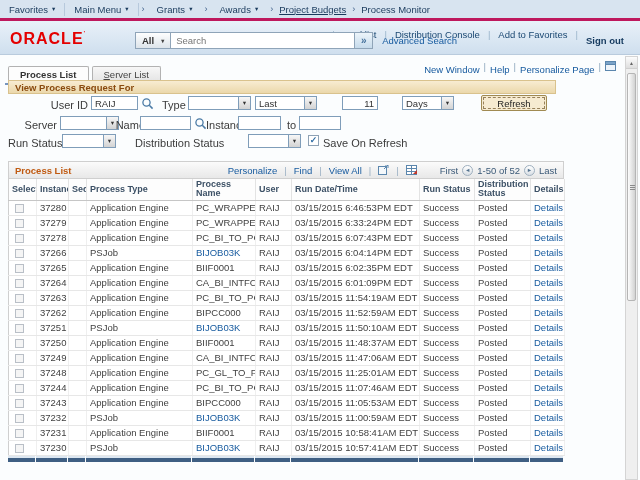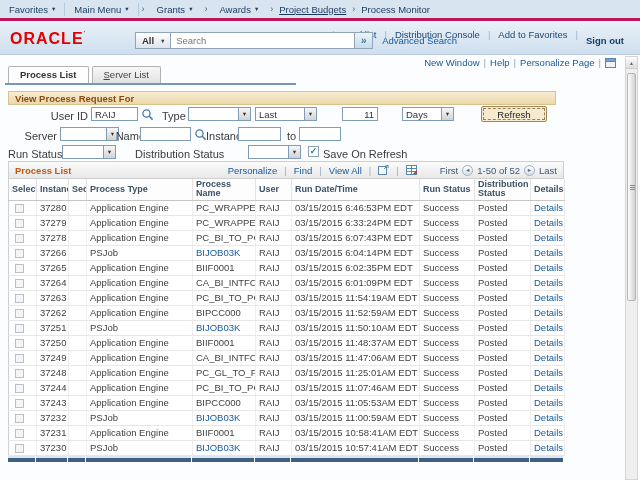"New Window" .pl-item { margin-top: none -> 7px }
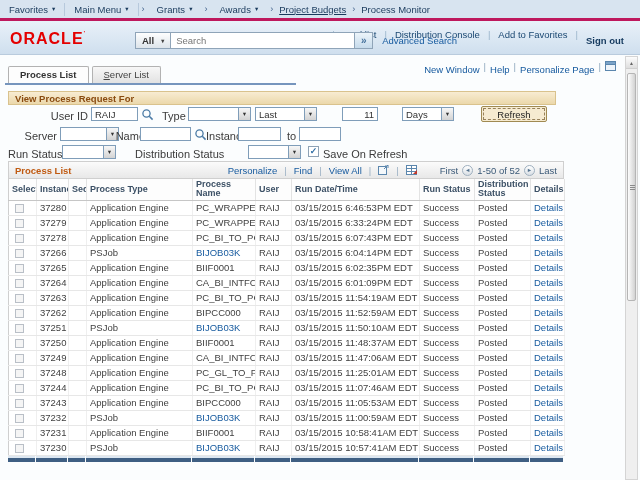"View Process Request For" .groupbox { top: 91px -> 80px }
